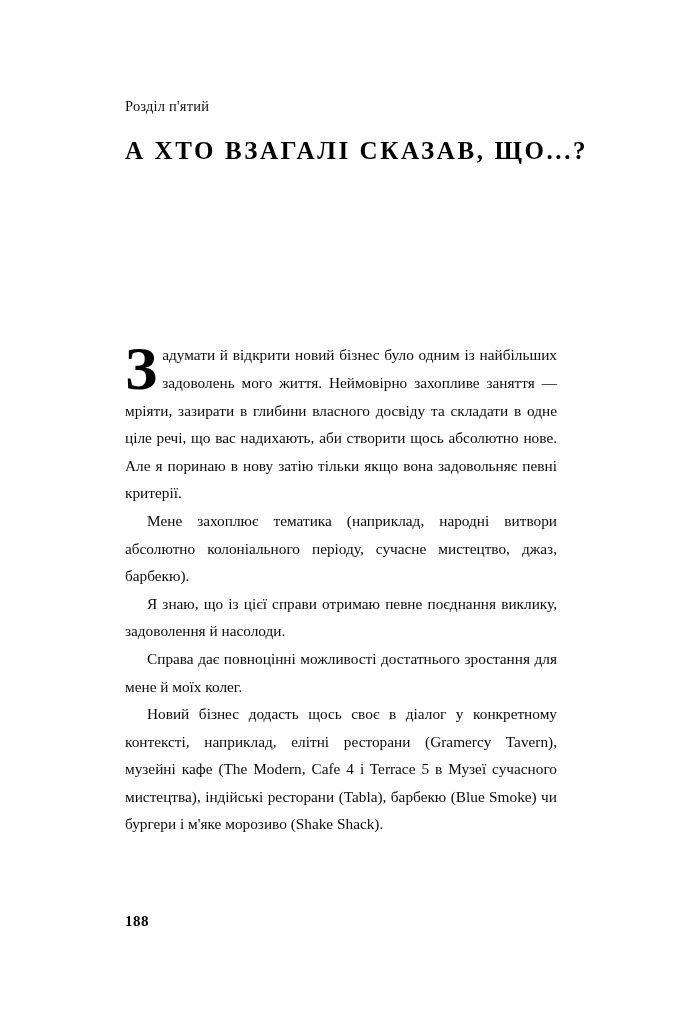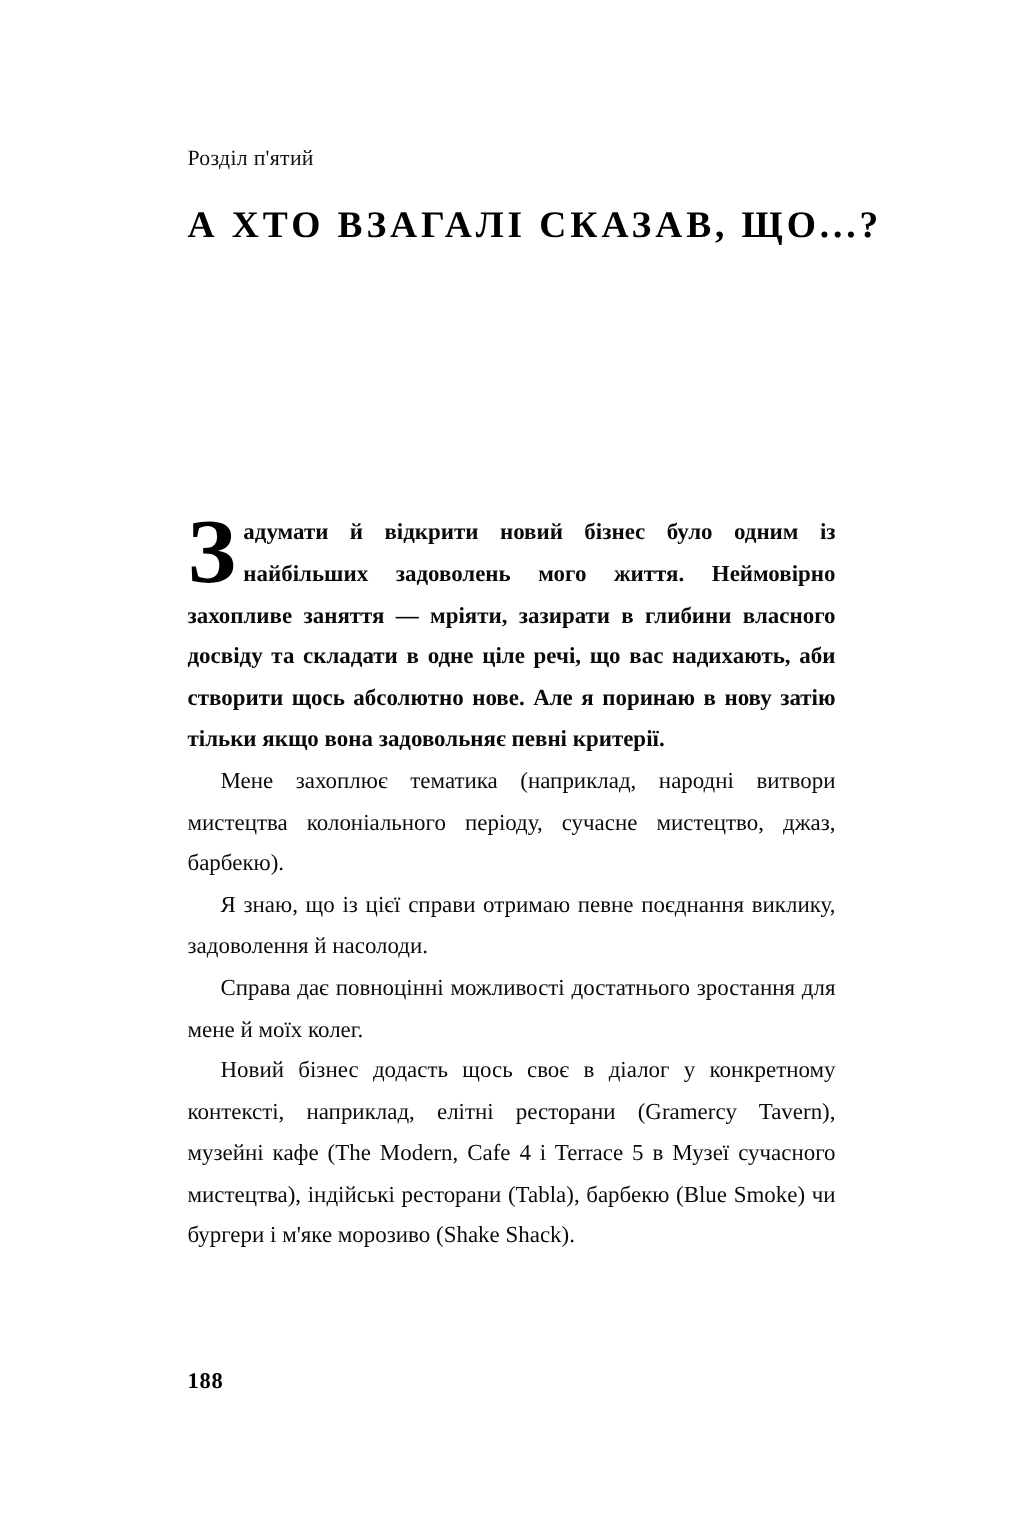"адумати й відкрити новий бізнес" p.para.first { font-weight: bold -> none }
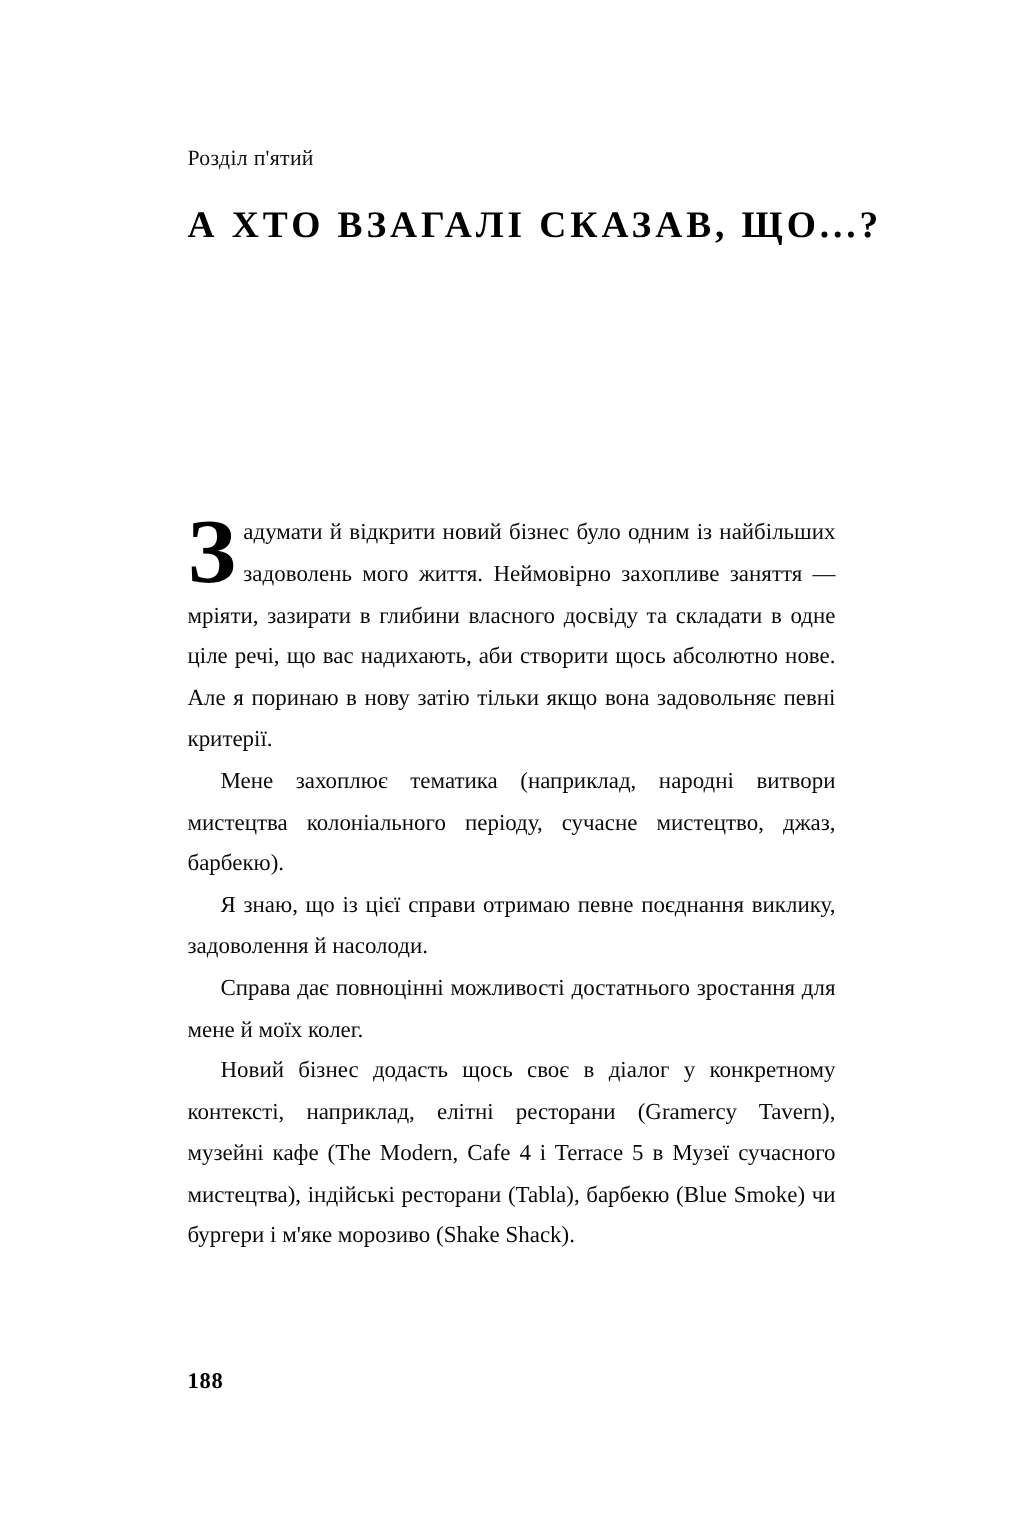"Мене захоплює тематика (наприклад," p.para { text: мистецтва -> абсолютно }
